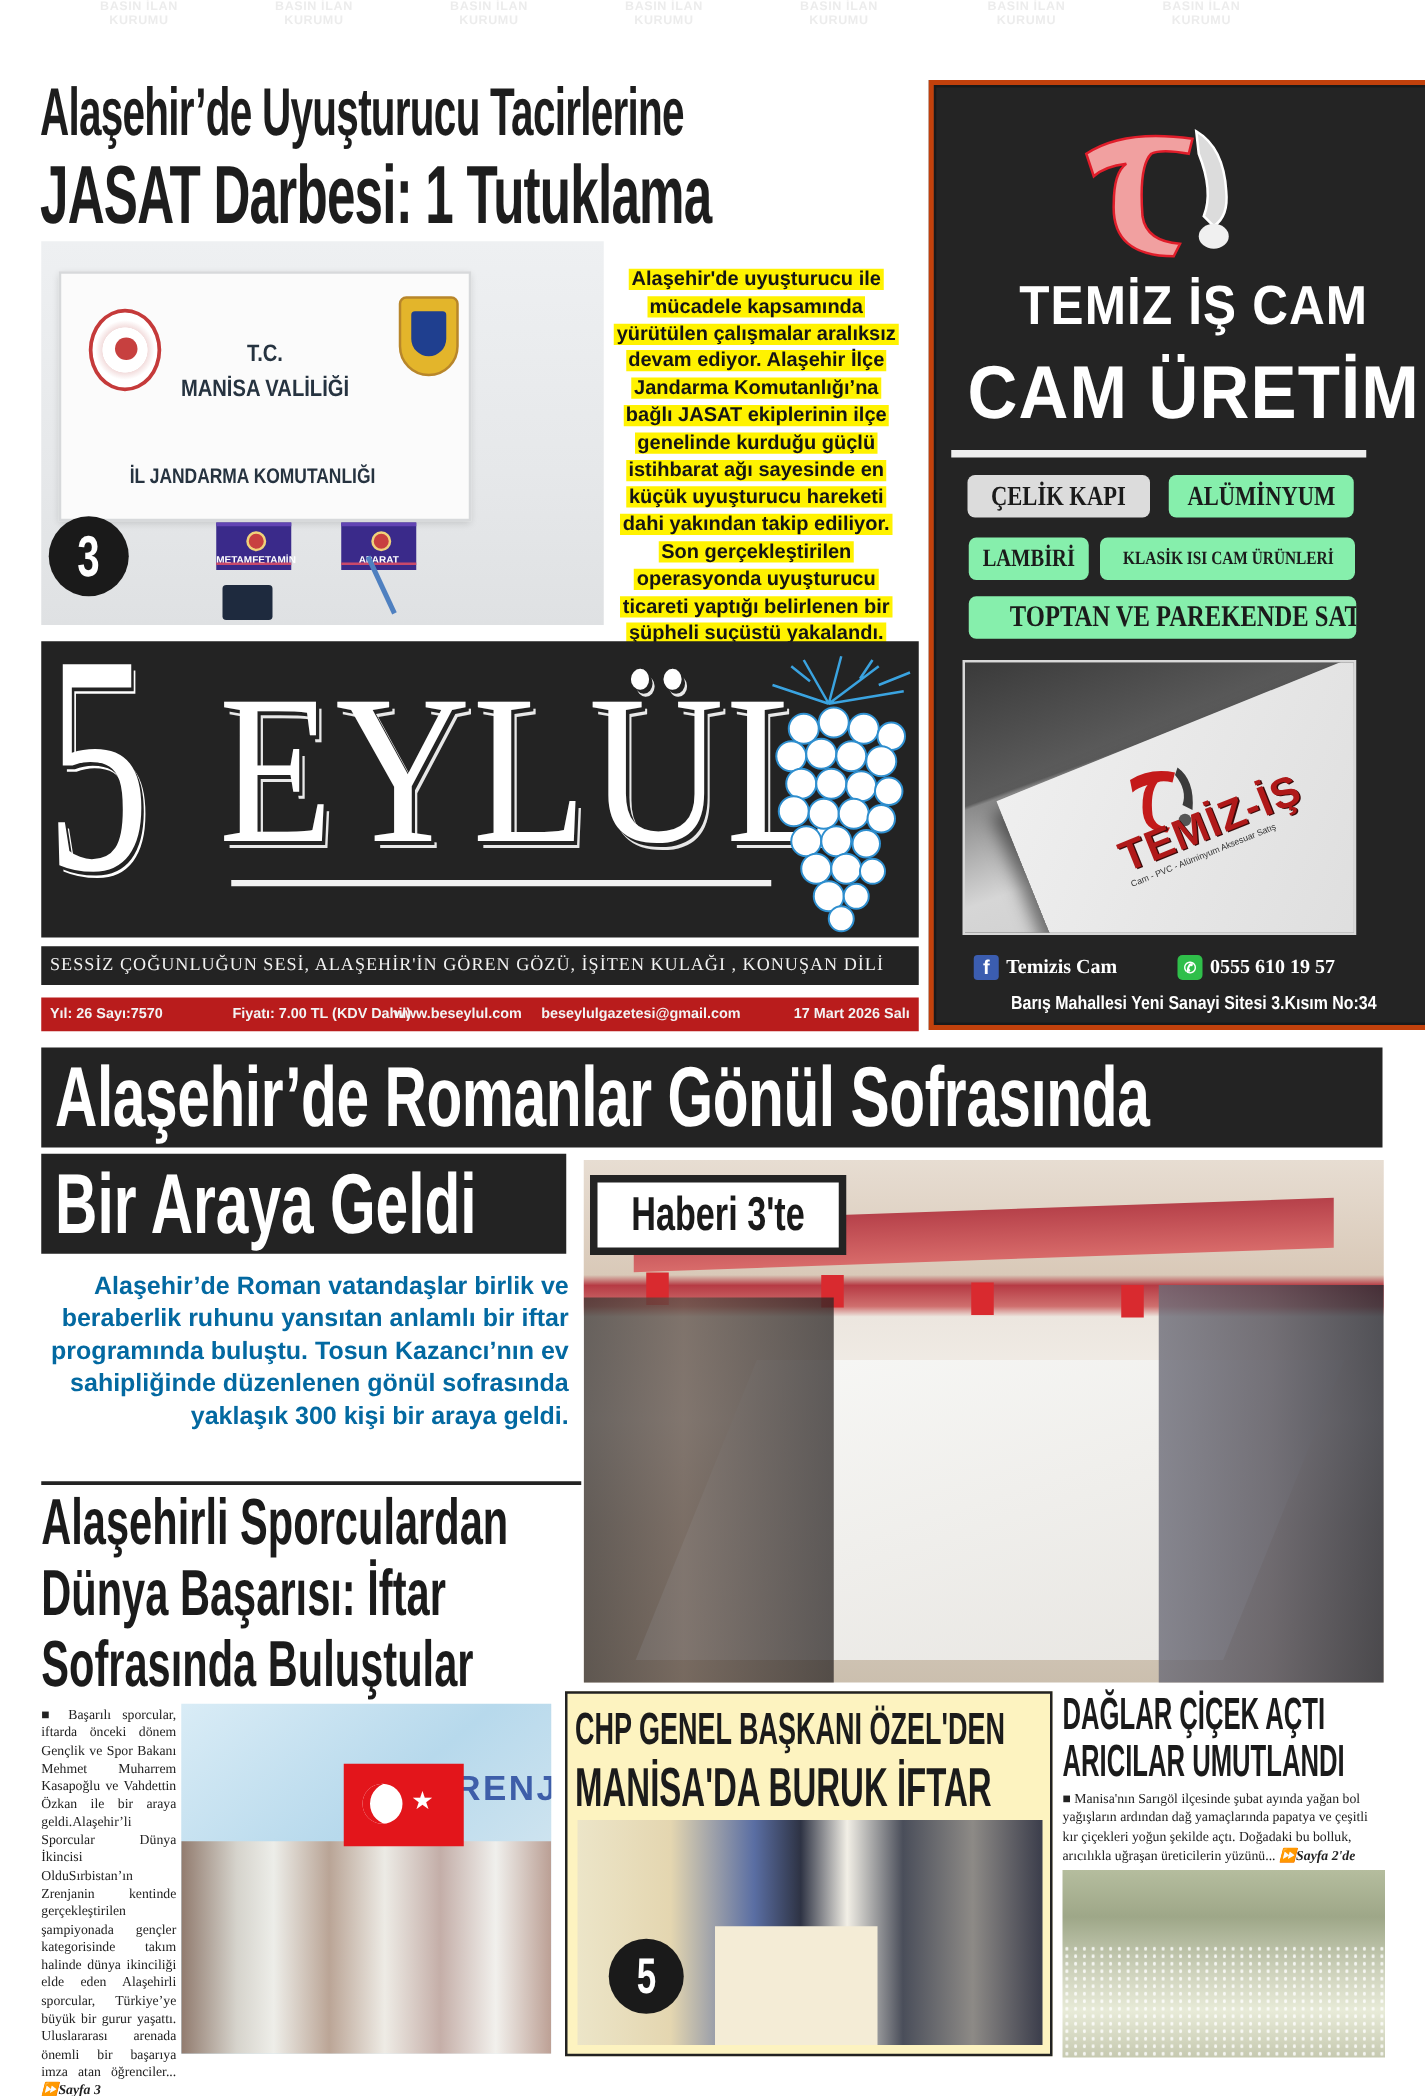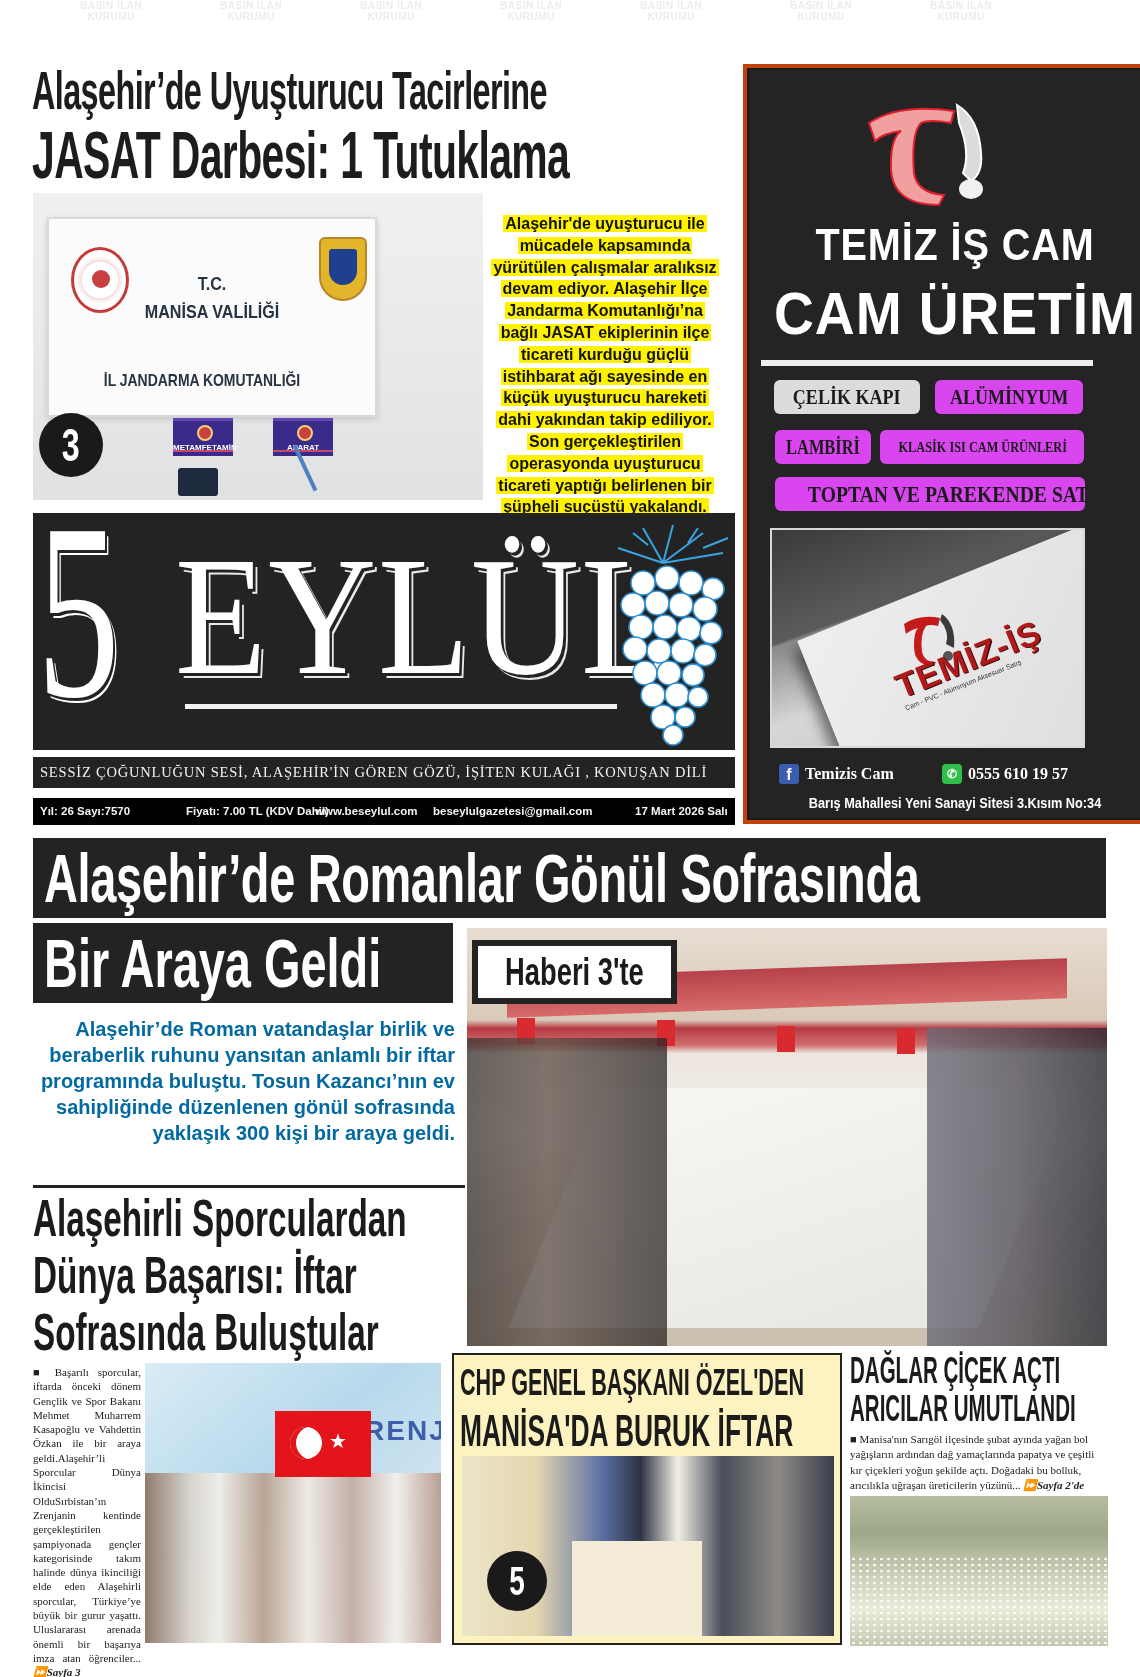"ticareti kurduğu güçlü" span.hl { text: ticareti -> genelinde }
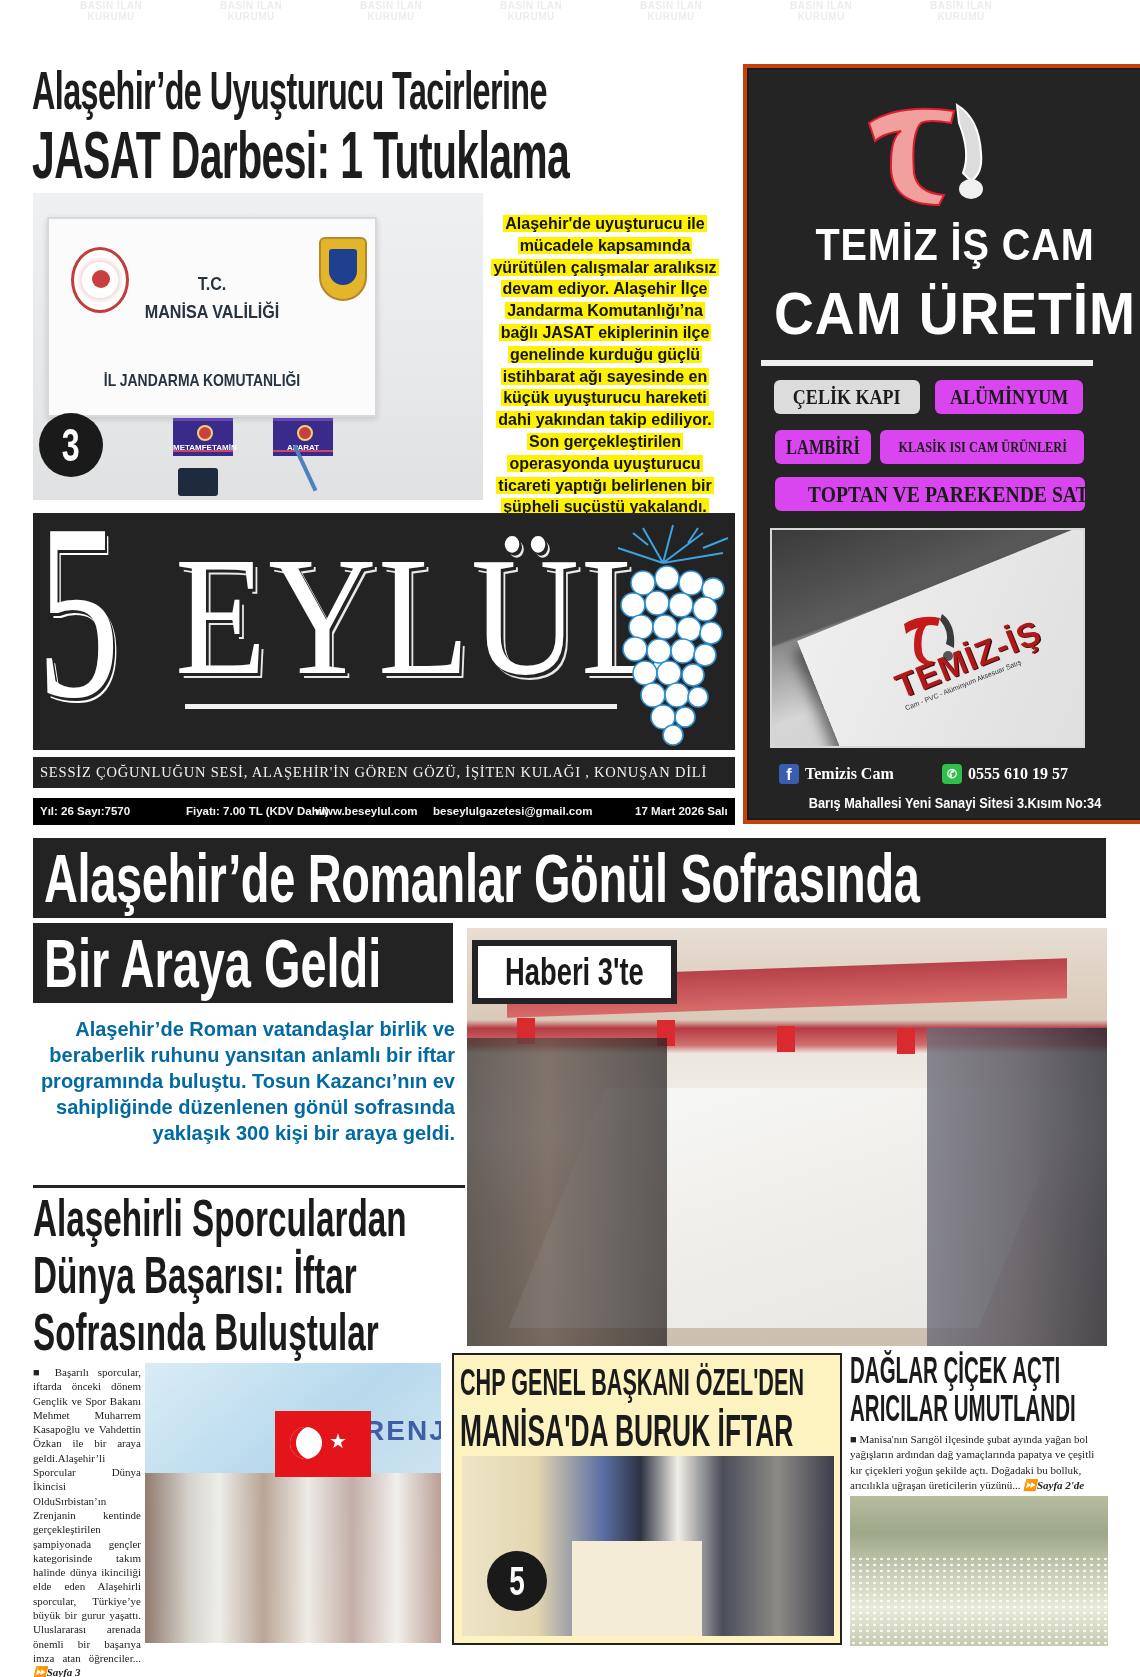"ALÜMİNYUM" .ad .pill { background: #d946ef -> #86efac }
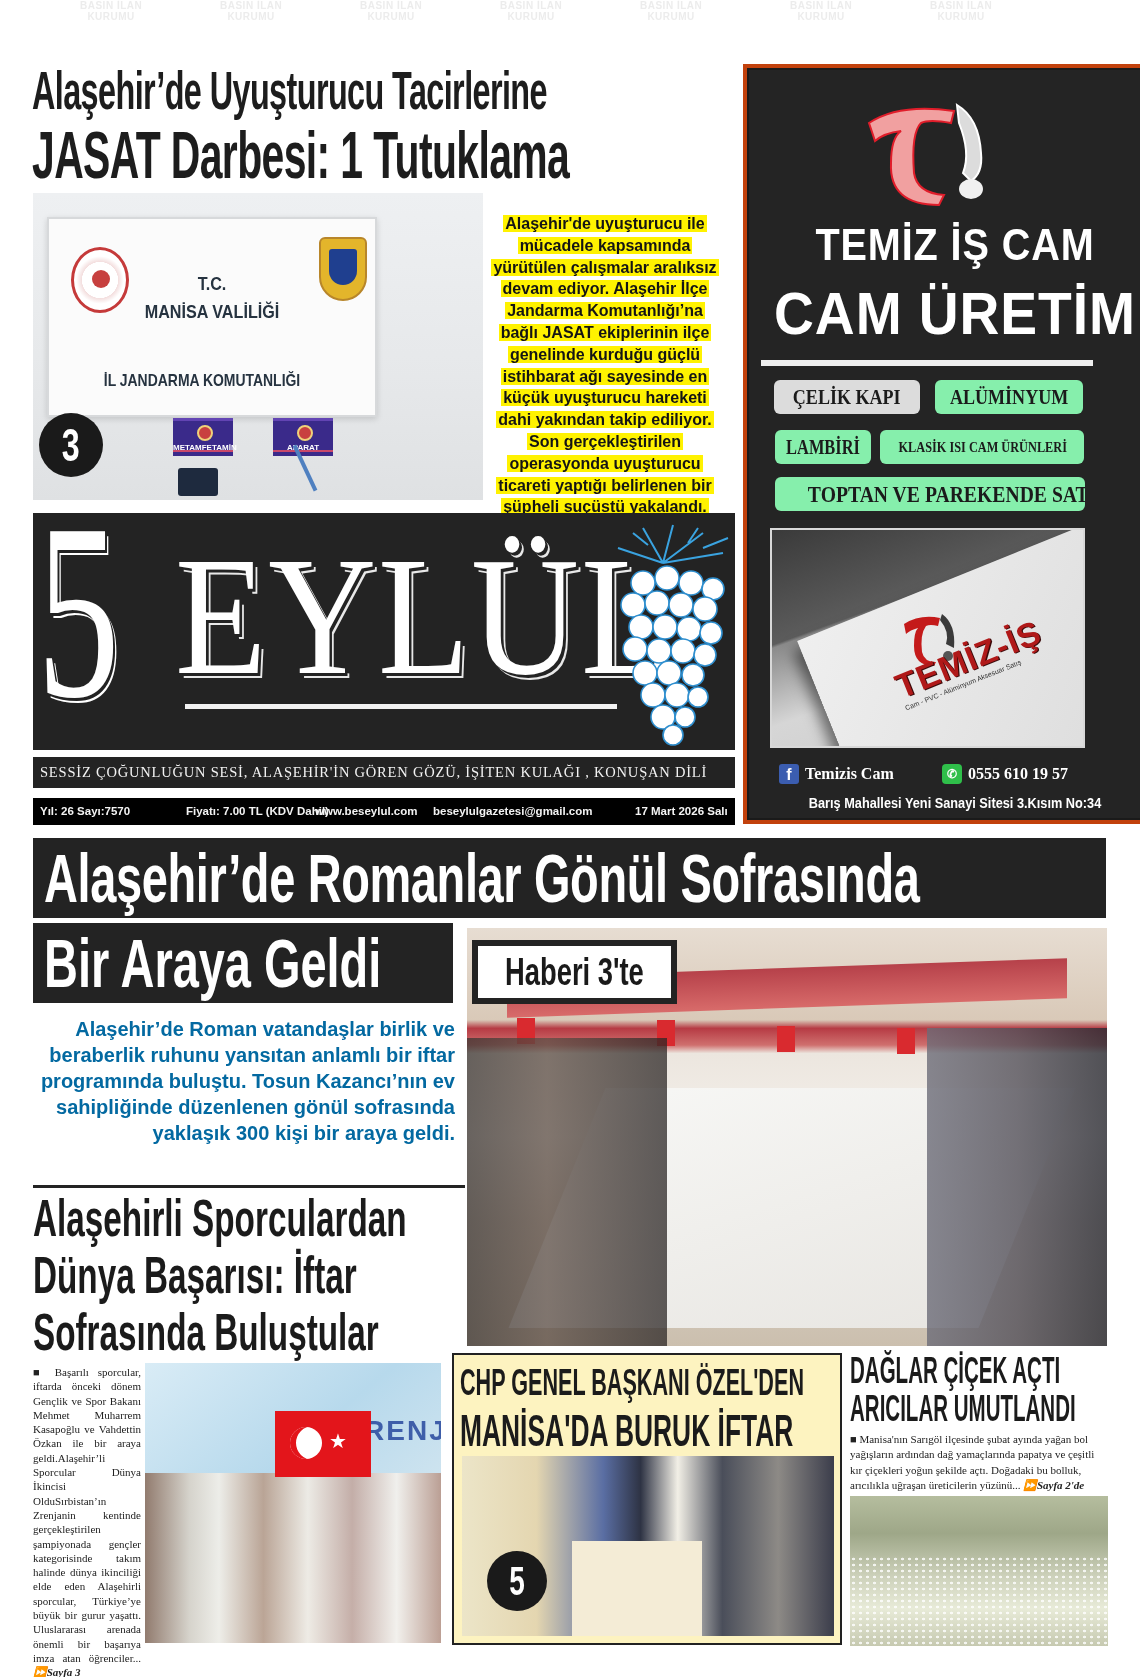"Yıl: 26 Sayı:7570" .infobar { background: #000000 -> #b91c1c }
